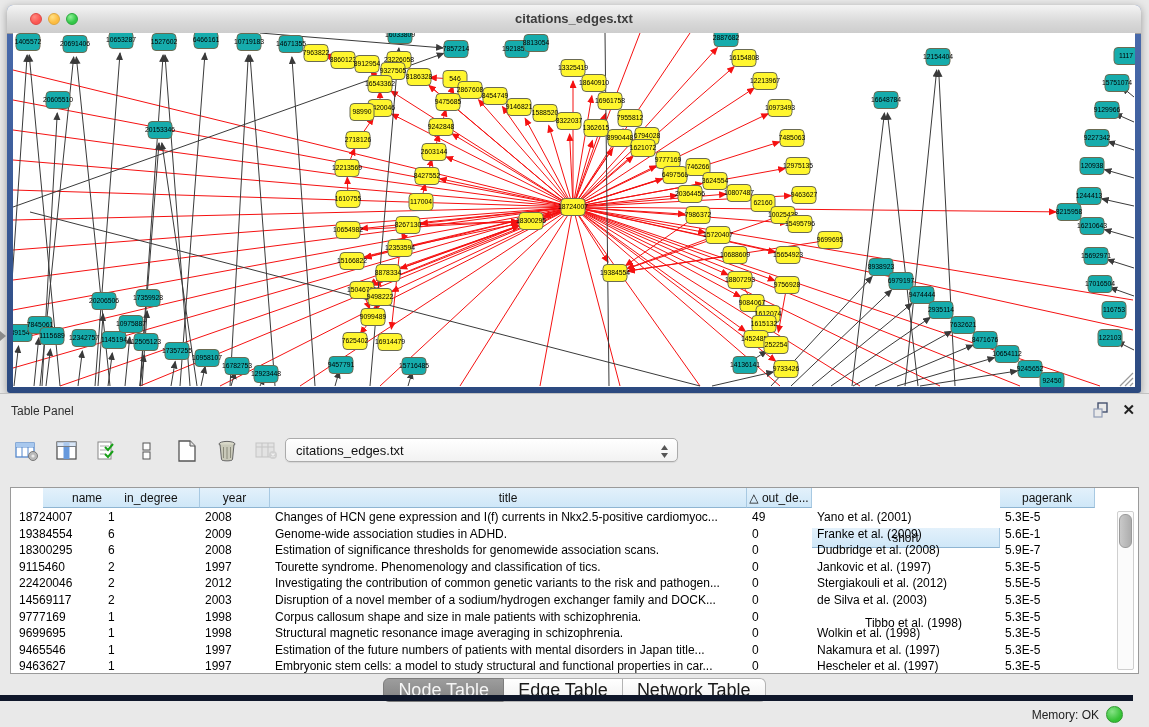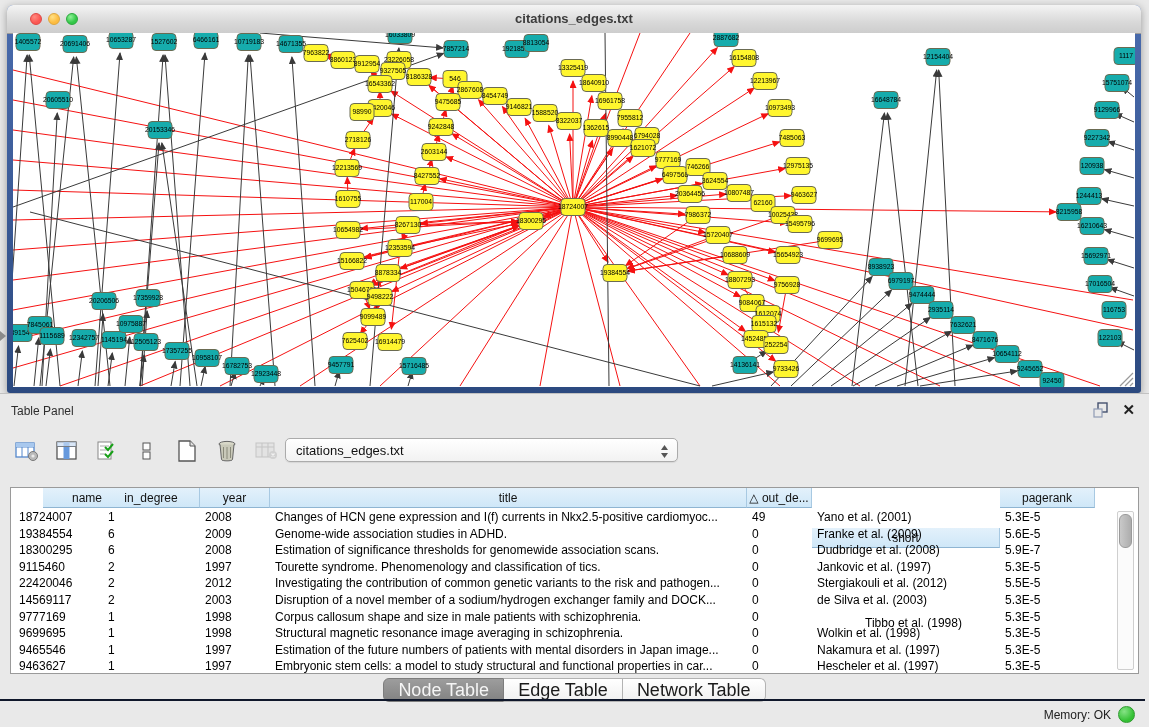"5.6E-5" div.tcell { text: 5.6E-5 -> 5.6E-1 }
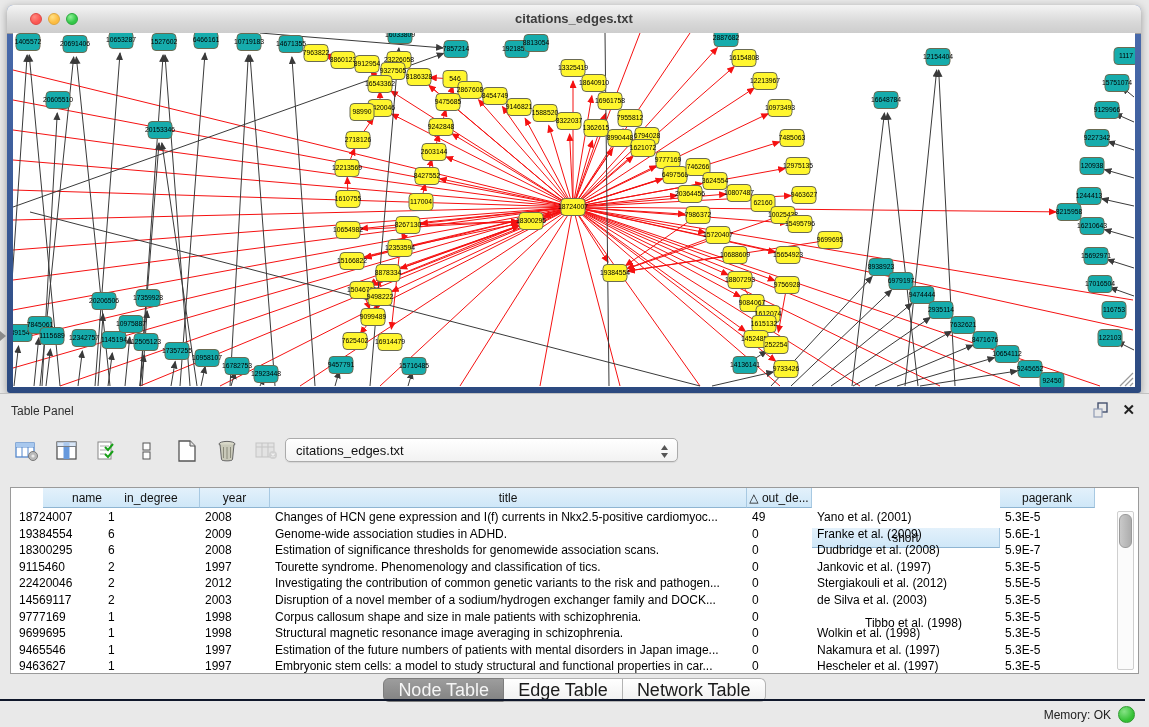"Estimation of the future numbers" div.tcell { text: image -> title }
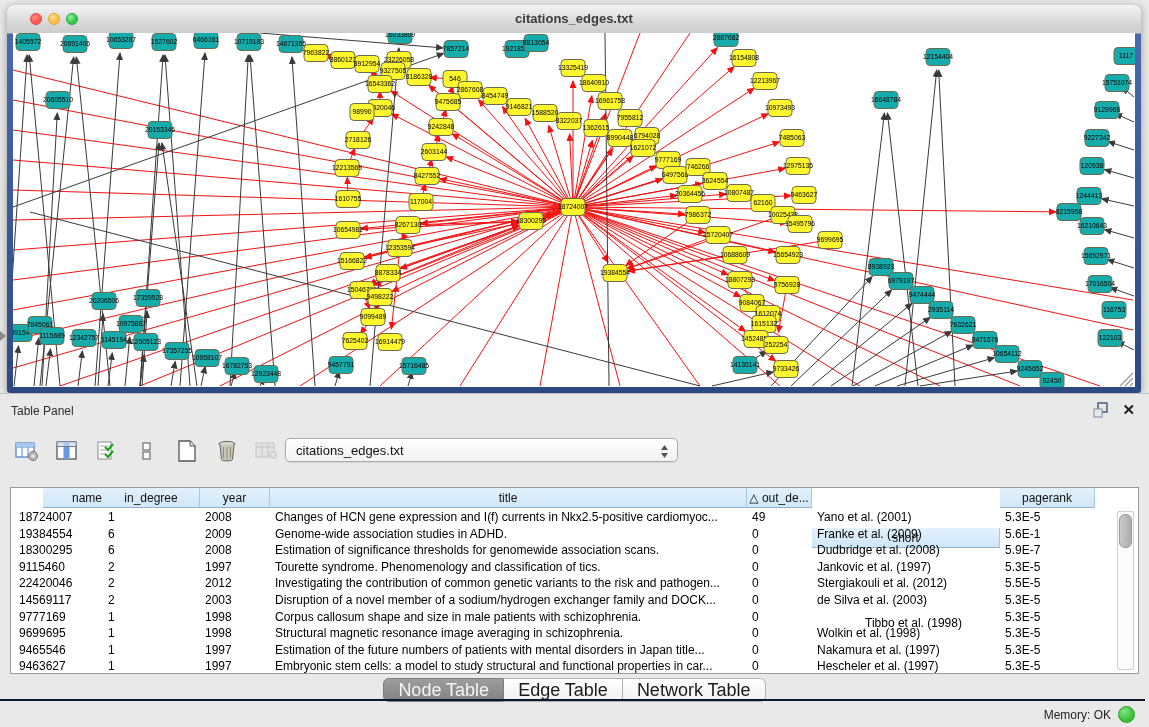"Memory: OK" #statusbar { border-top: 2px solid #0f172a -> 6px solid #0f172a; right: 4px -> 16px }
